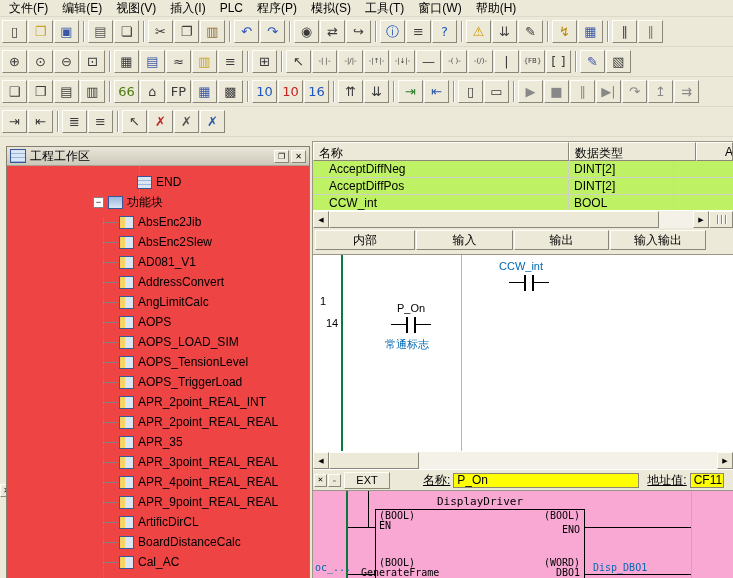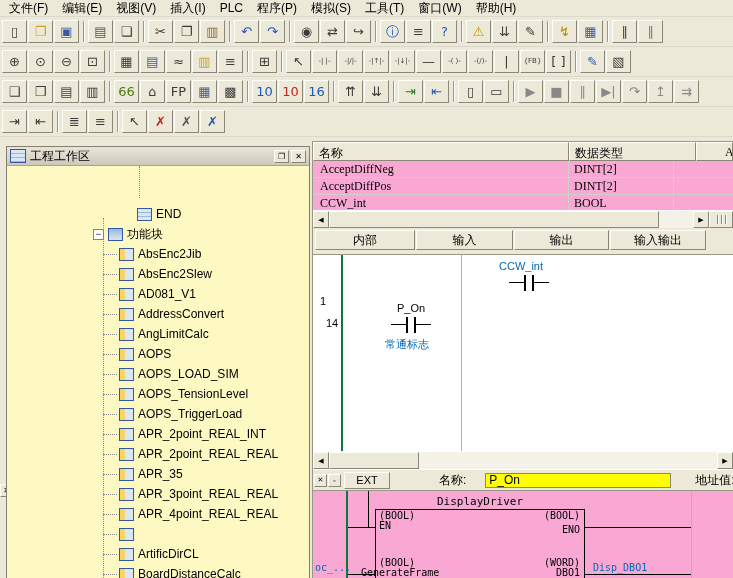"名称" .vartable { background: #f9a8d4 -> #bef264; font-family: Liberation Serif, serif -> none }
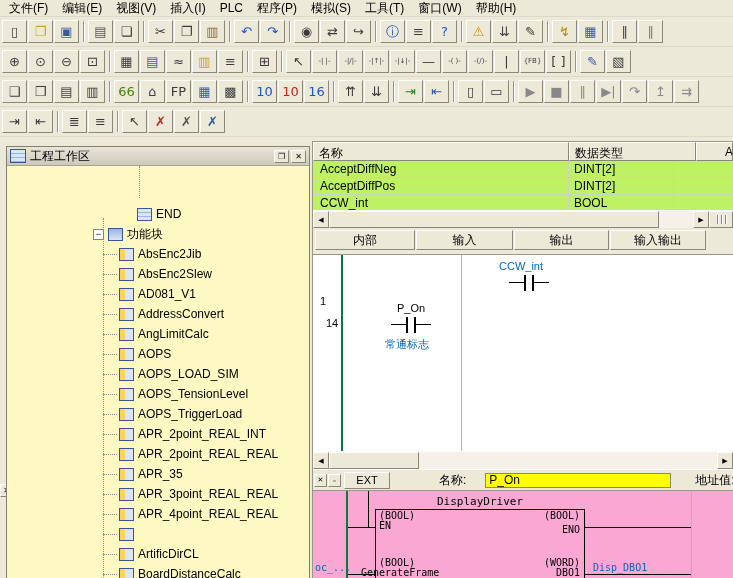"AcceptDiffNeg" .td1 { padding-left: 7px -> 16px }
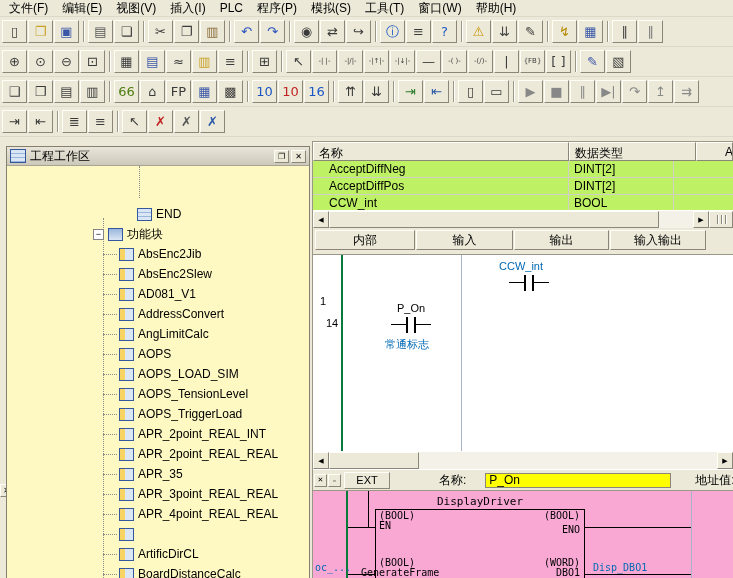"END" .tree { background: #fef9c3 -> #ef4444; padding-top: 38px -> 6px }
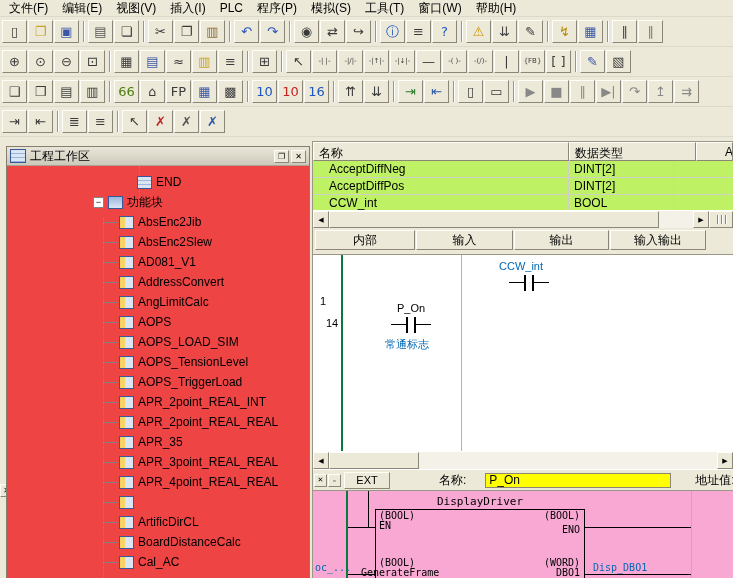"名称:" .blabel { margin: 0 19px -> 0 3px; text-decoration: none -> underline }
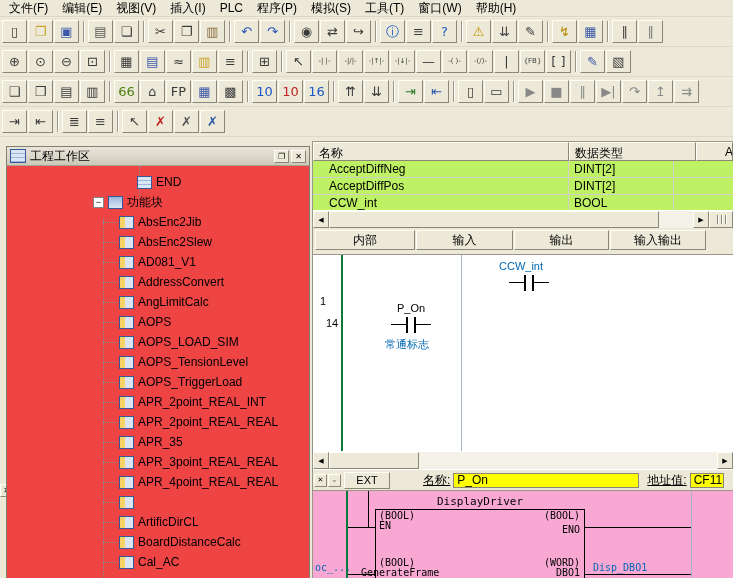"APR_9point_REAL_REAL" span { html: none -> <span>APR_9point_REAL_REAL</span> }
